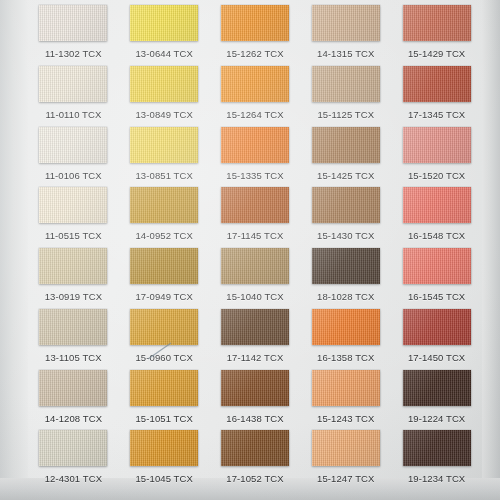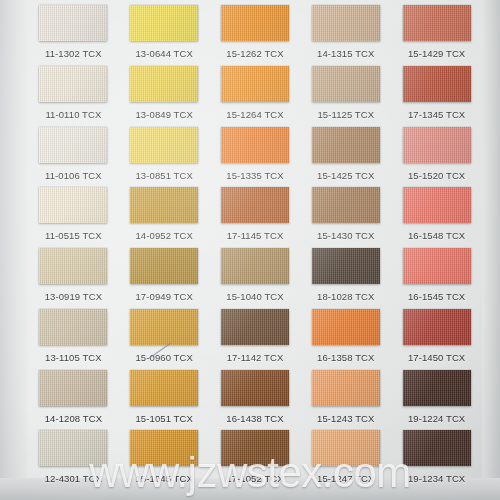"www.jzwstex.com" div { html: <div>www.jzwstex.com</div> -> none }
